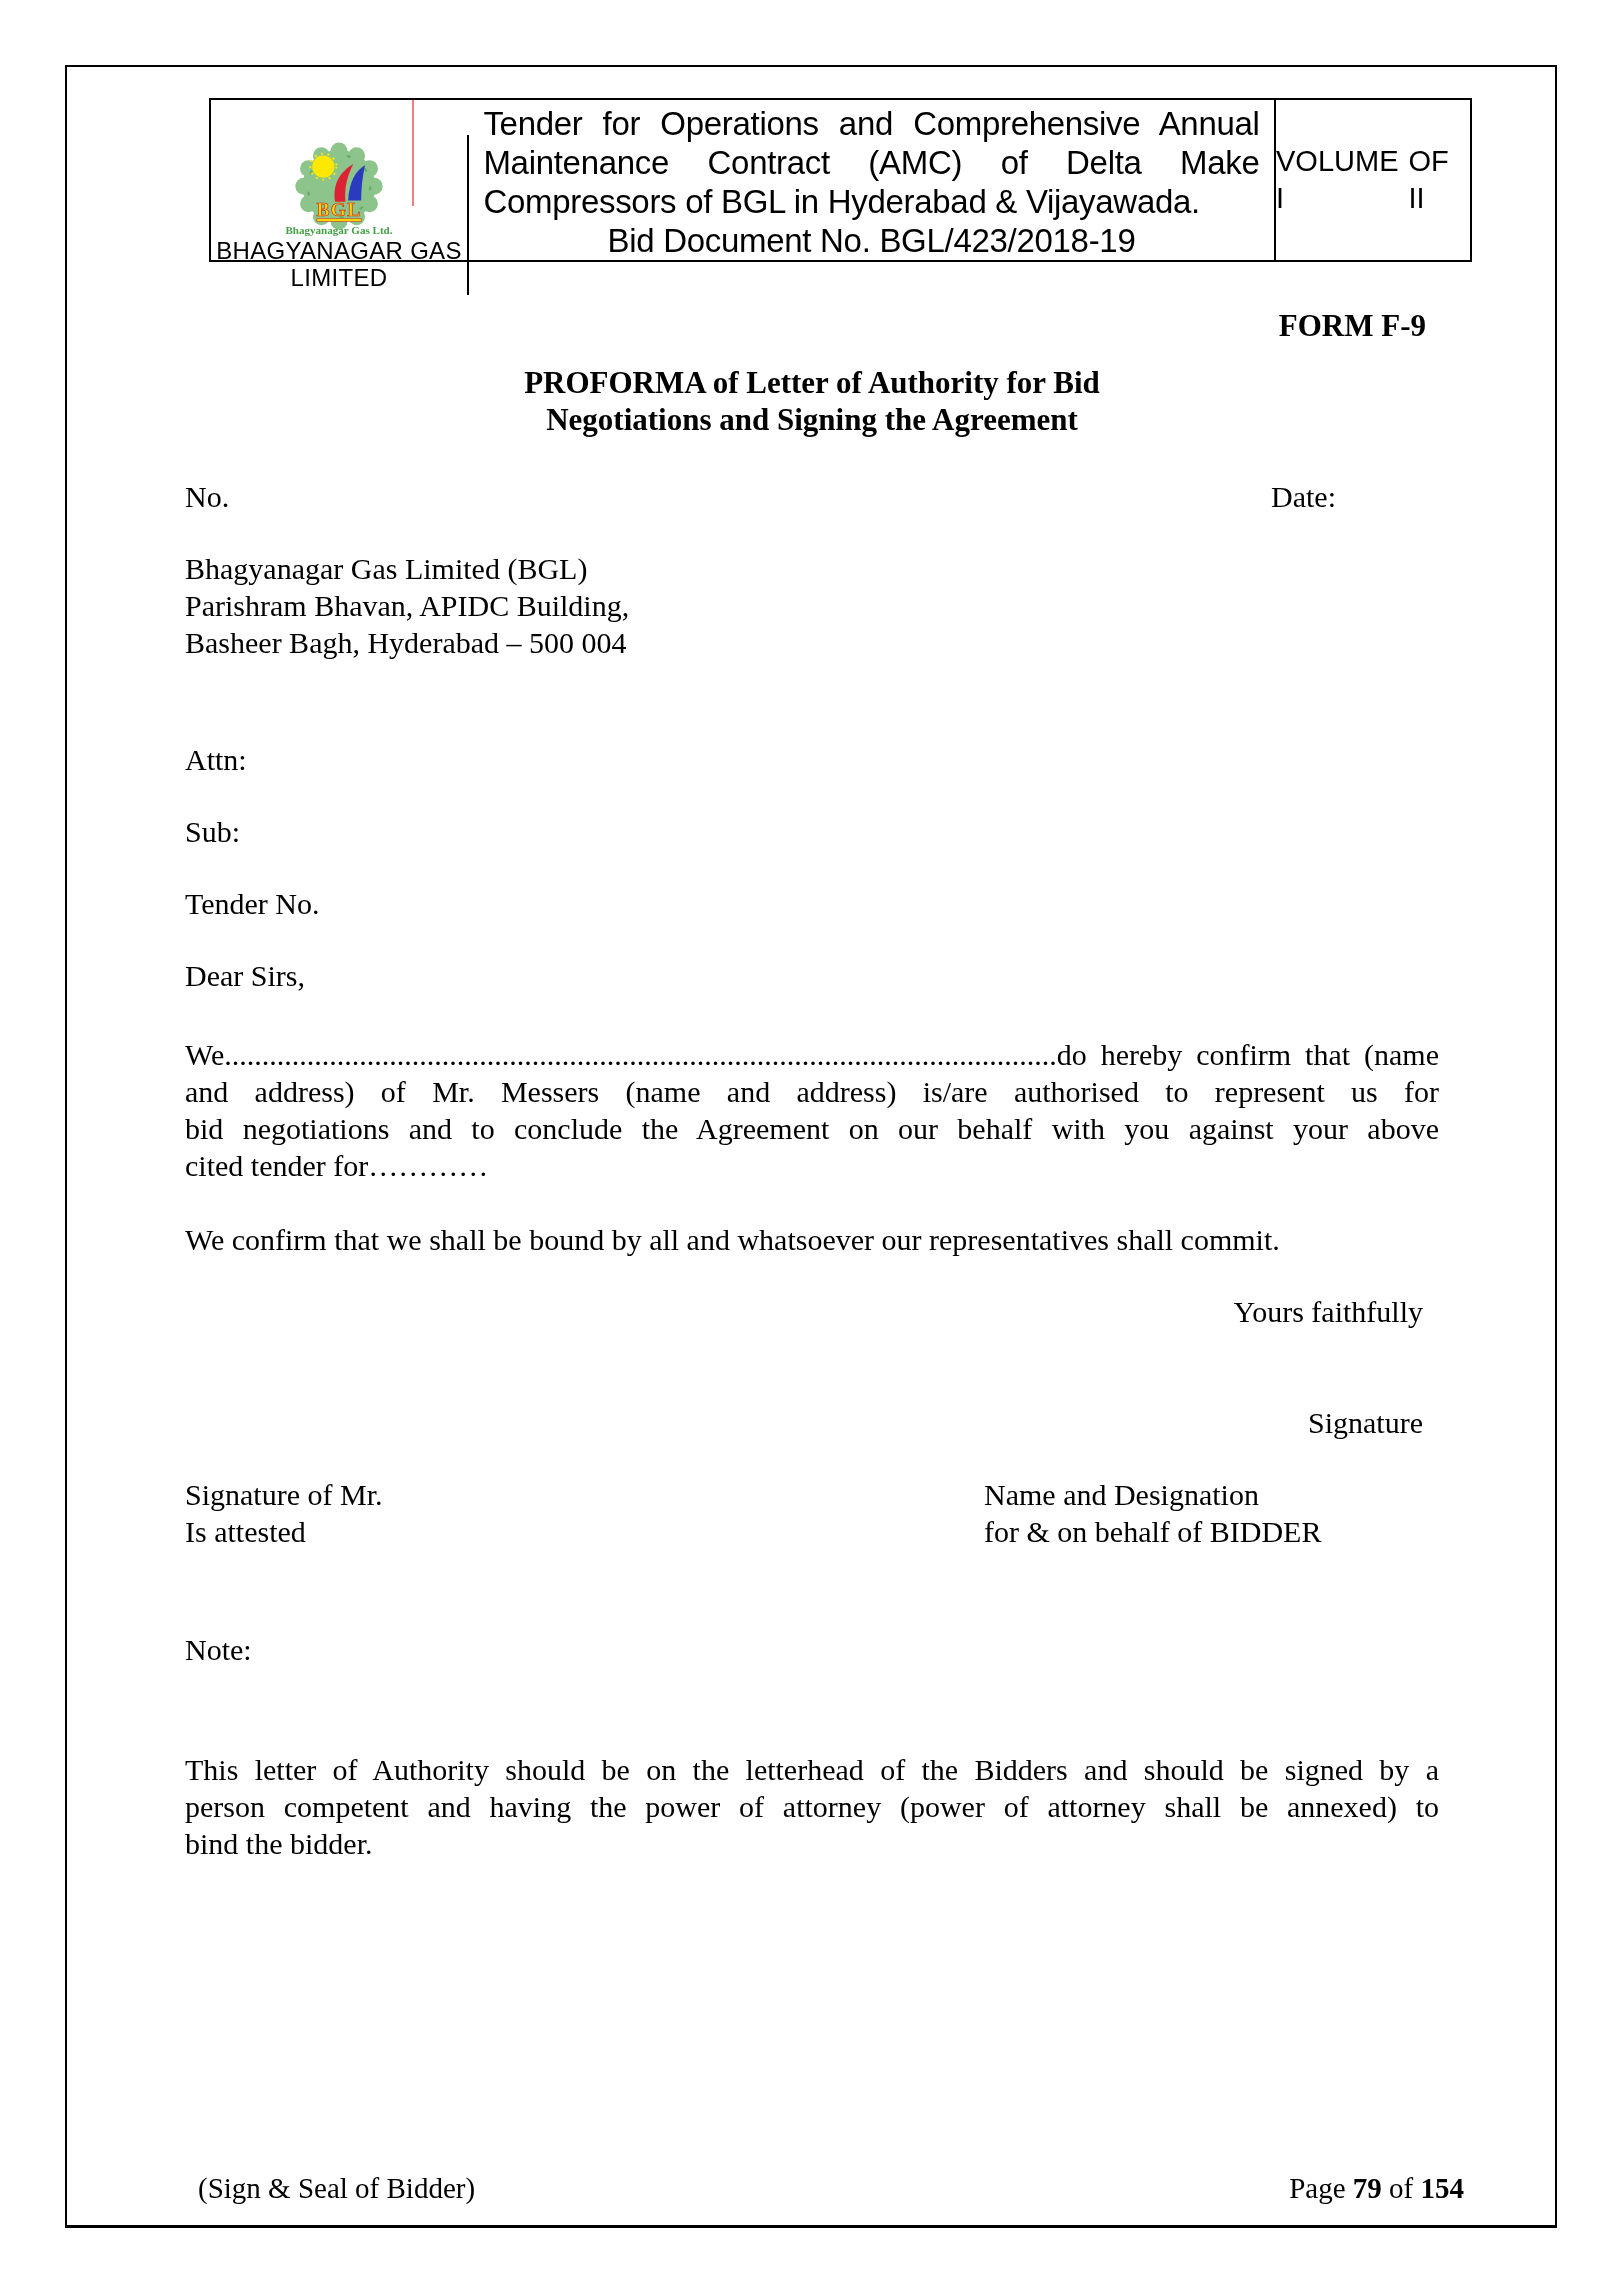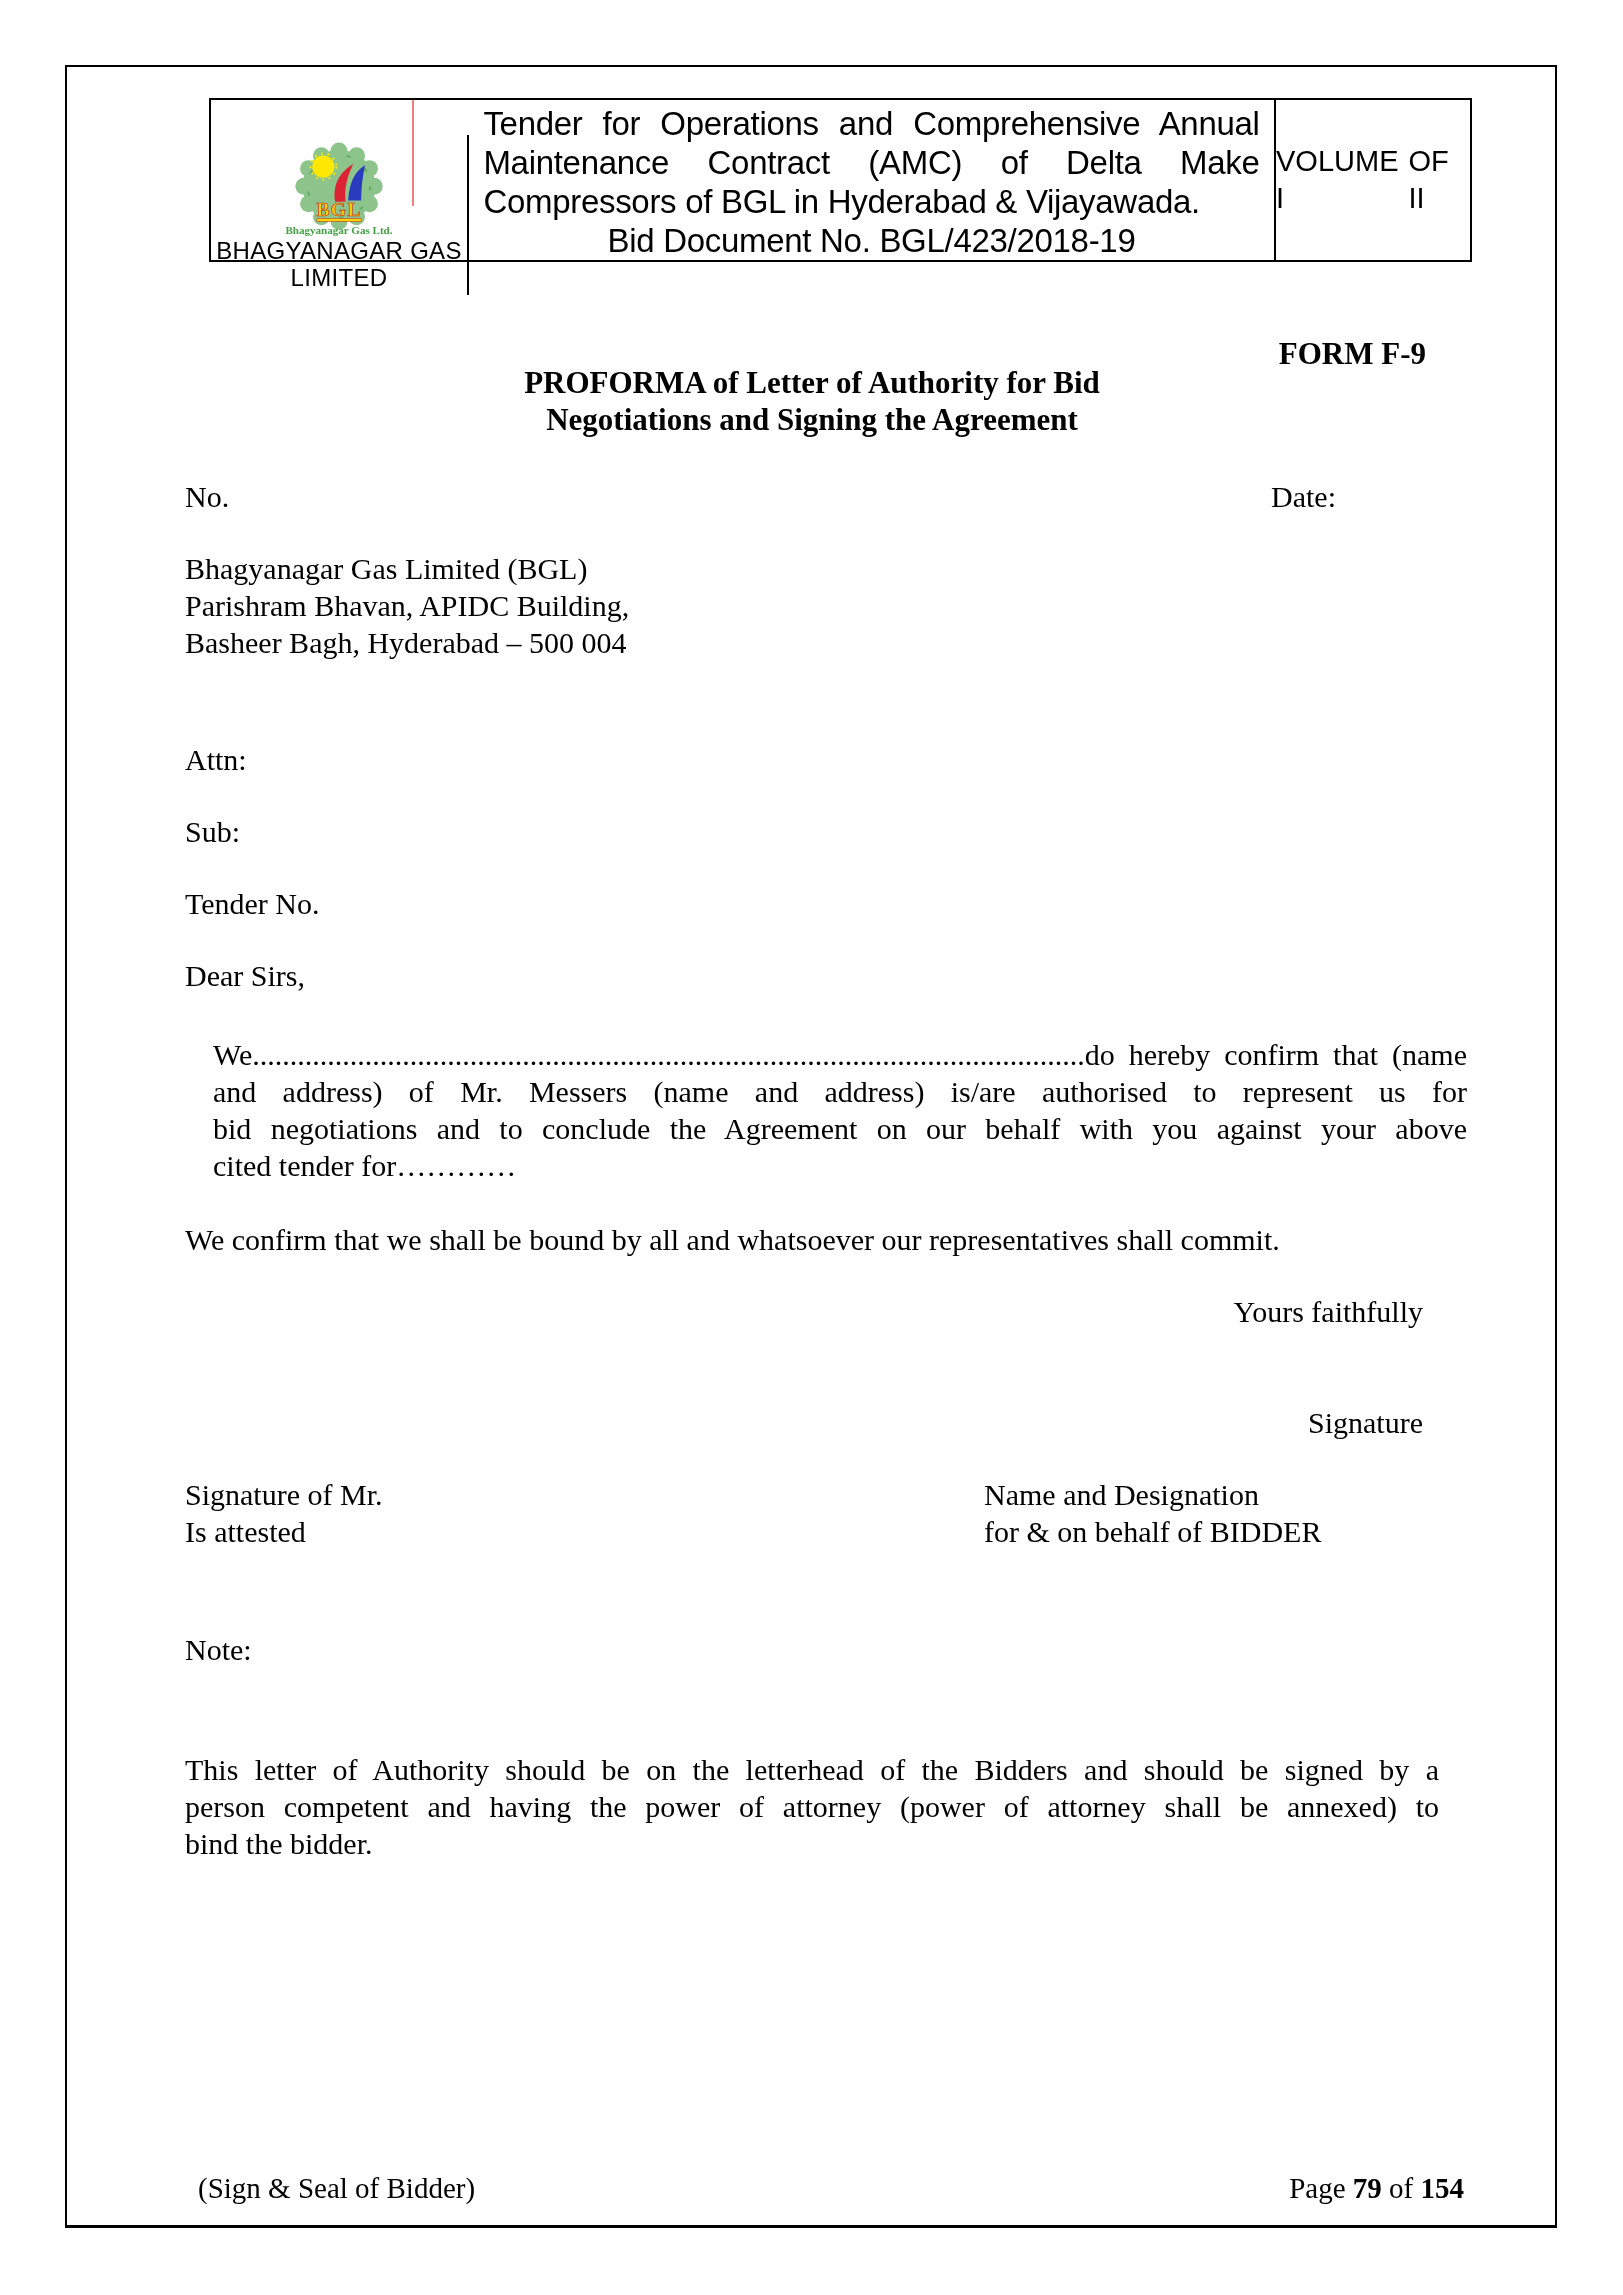"FORM F-9" .form-label { top: 336px -> 308px }
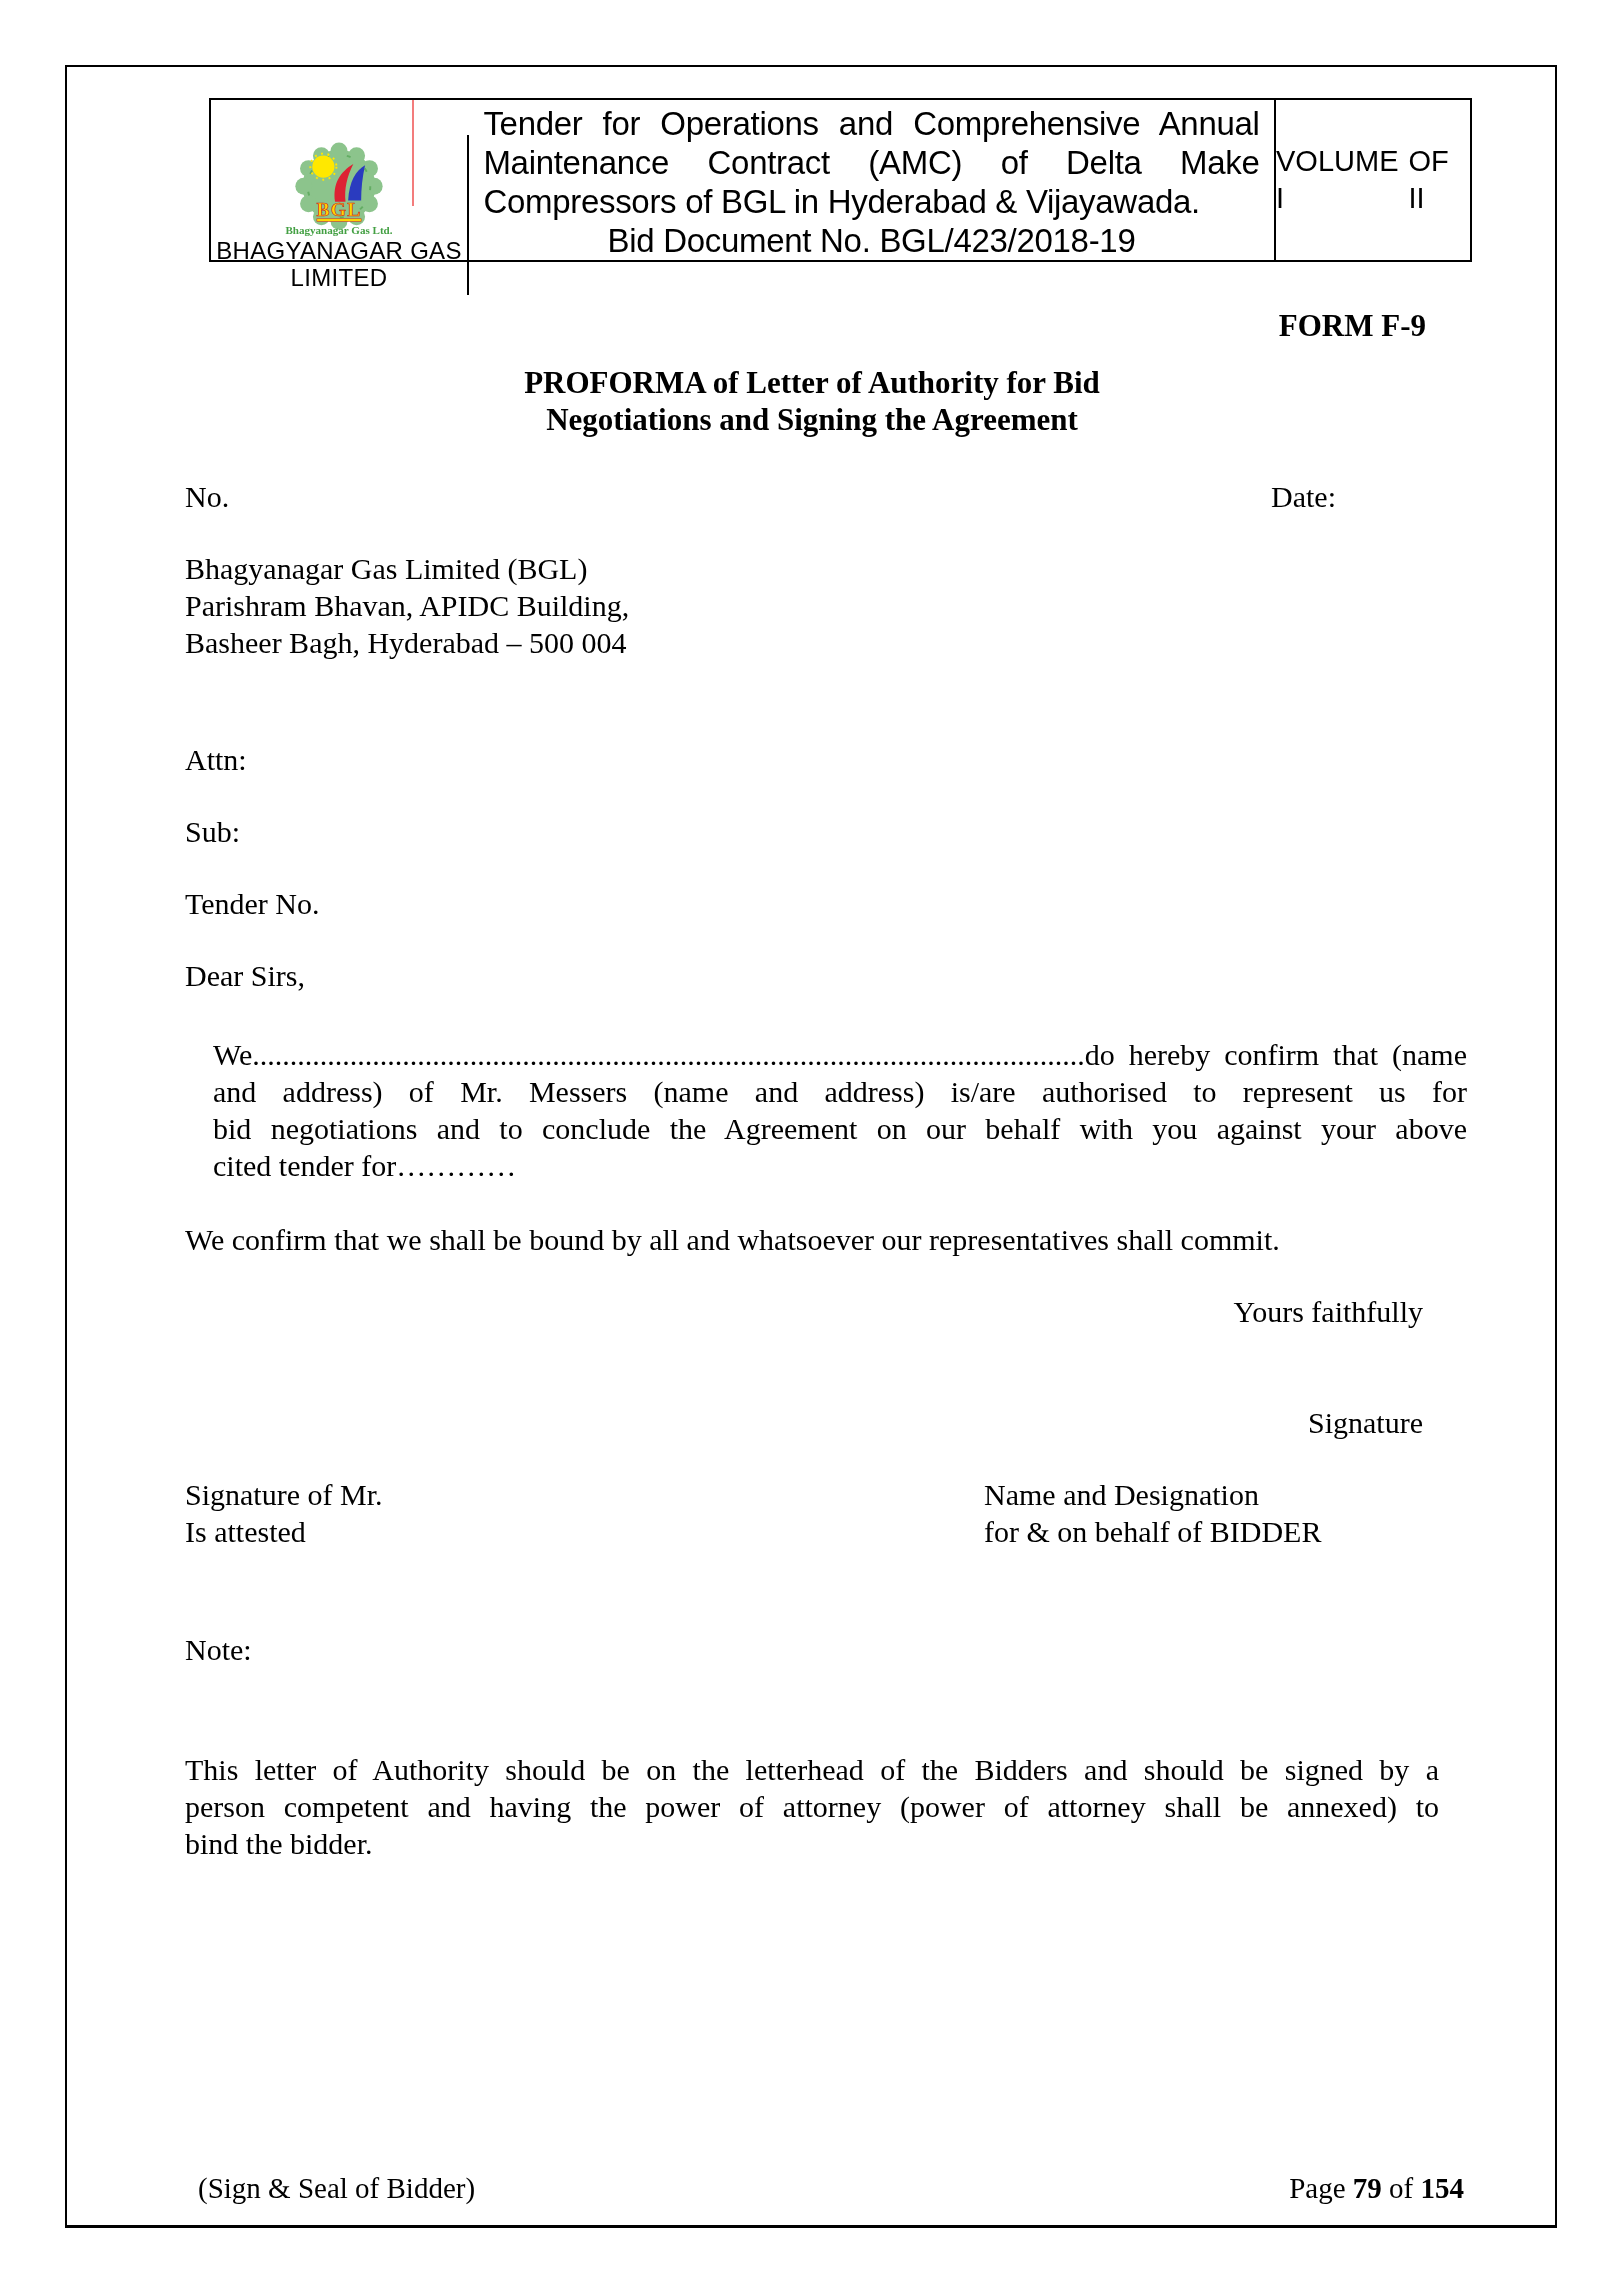"We......................................" div.abs { margin-left: 28px -> none }
